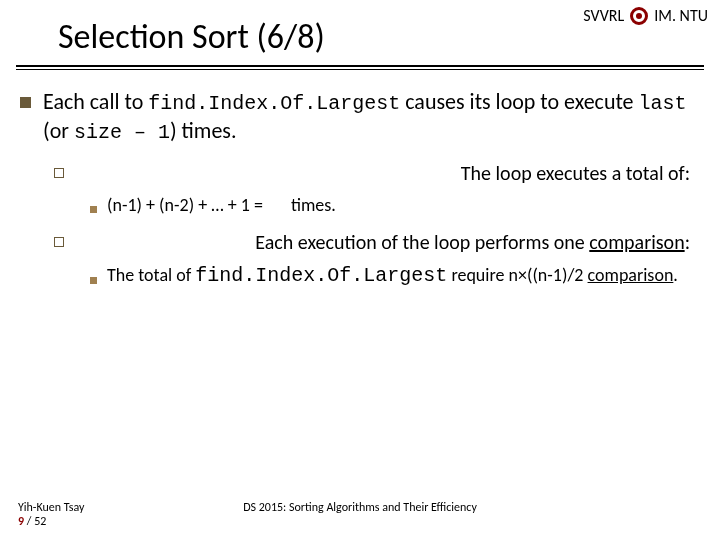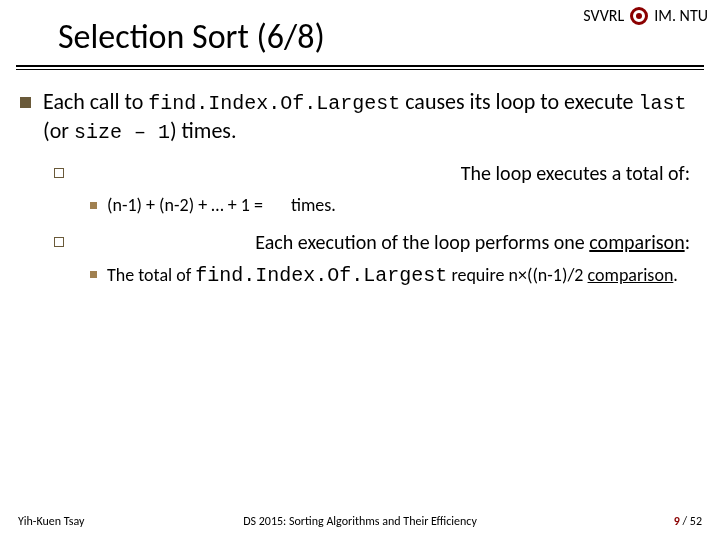"(n-1) + (n-2) + …" .subsub-row { align-items: flex-start -> center }
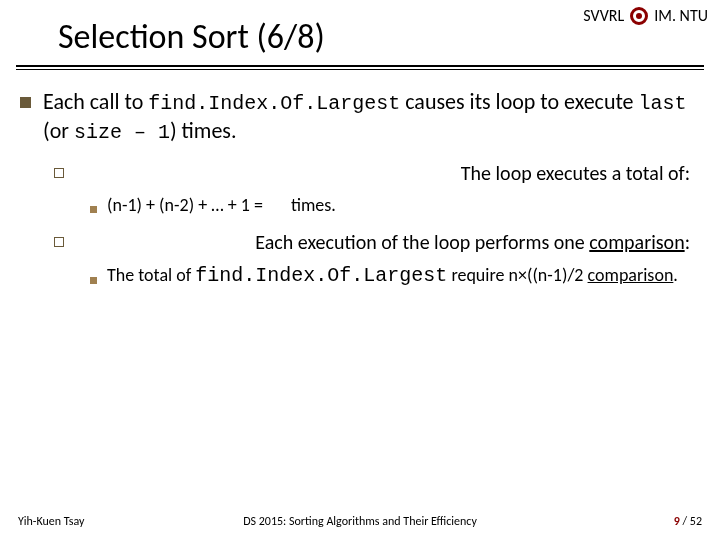"Yih-Kuen Tsay" .footer { flex-direction: none -> column }
